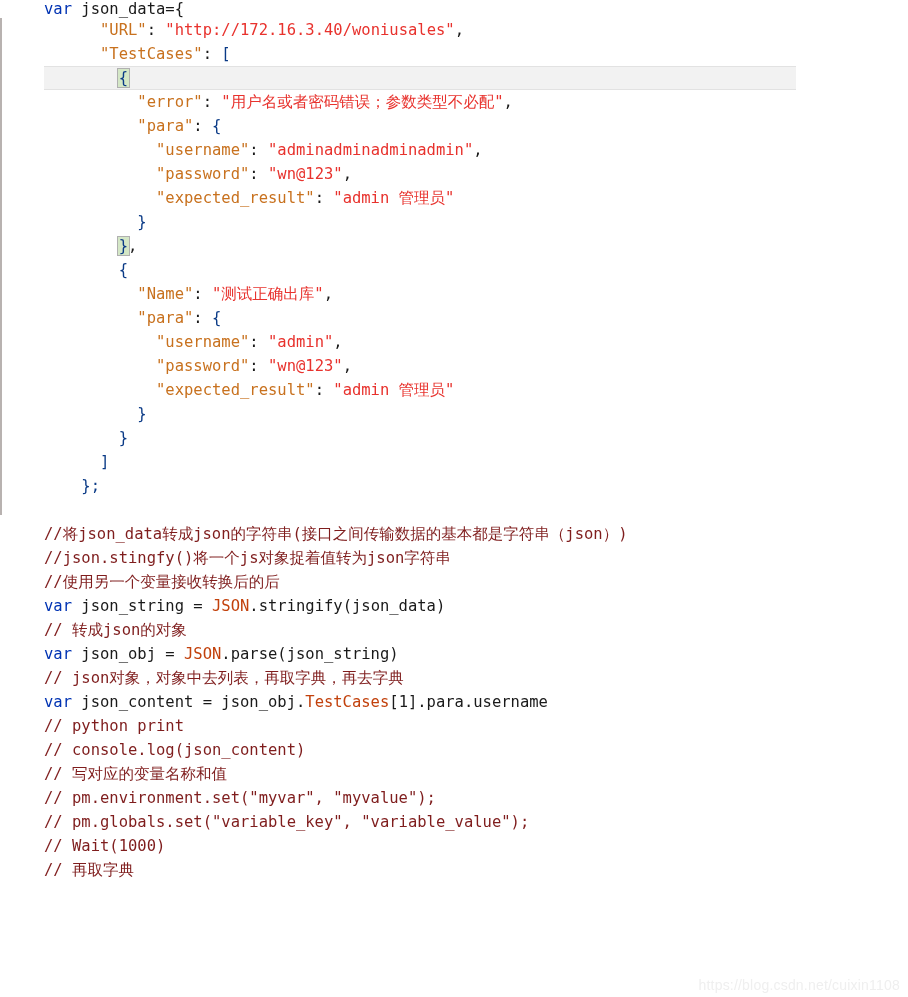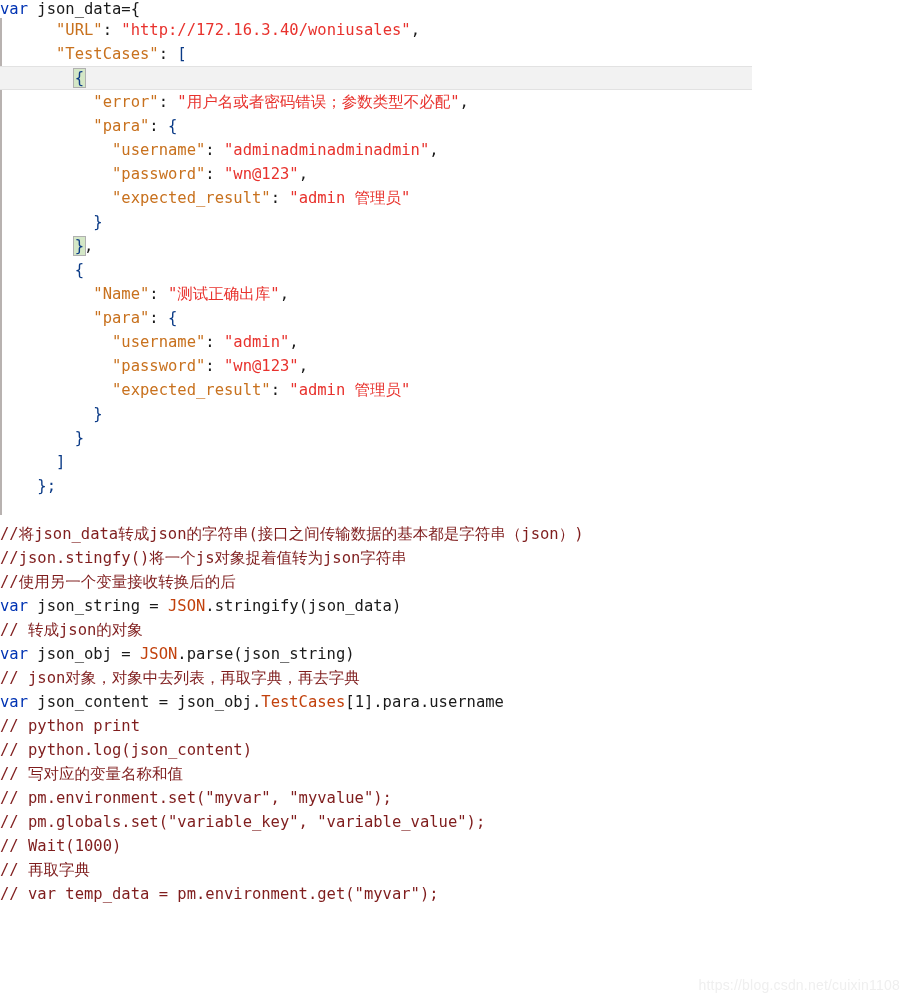"var json_data={" .code-area { padding-left: none -> 44px }
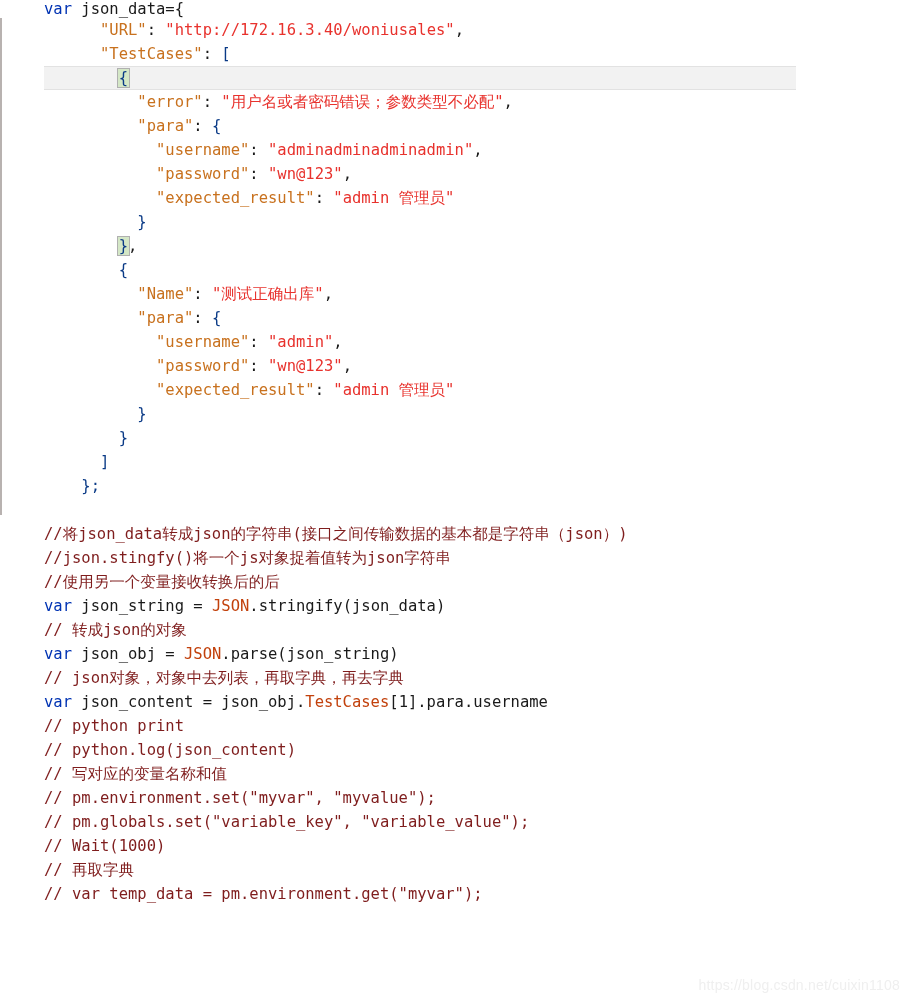"// python.log(json_content)" span.cmt { text: python.log -> console.log }
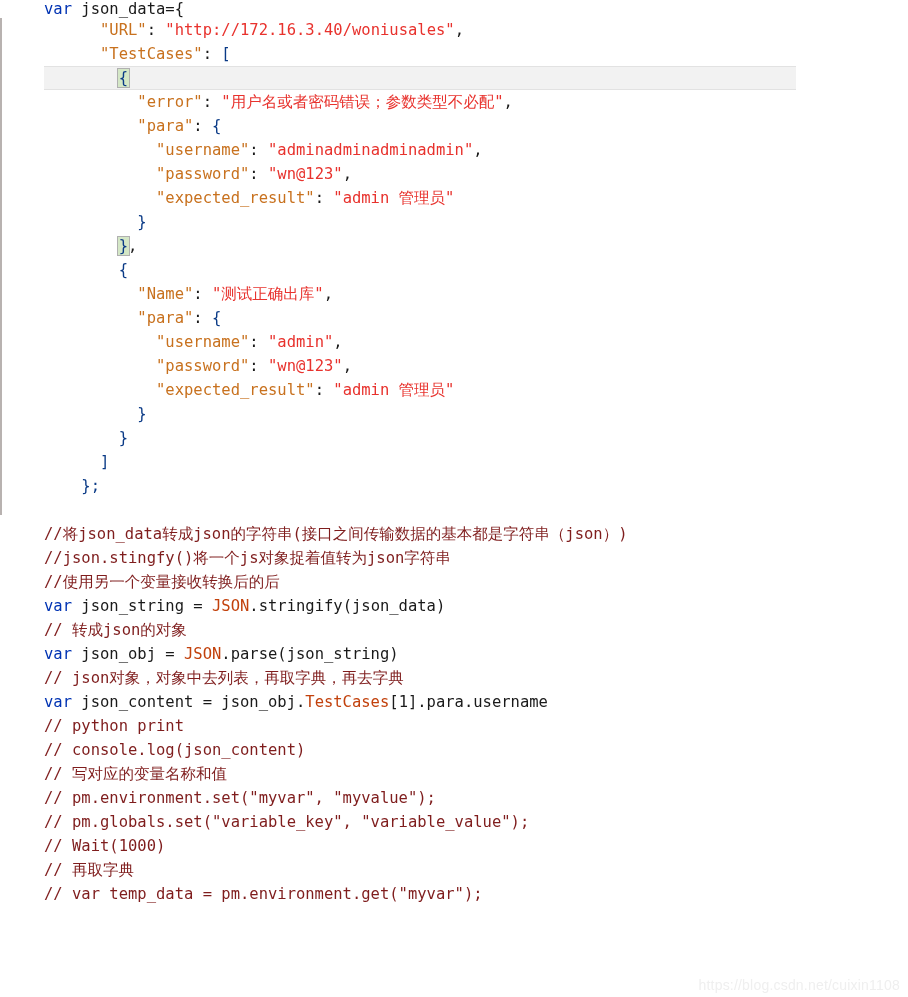"// var temp_data =" div.line { html: <div><span>// var temp_data = pm.environment.get("myvar");</span></div> -> none }
